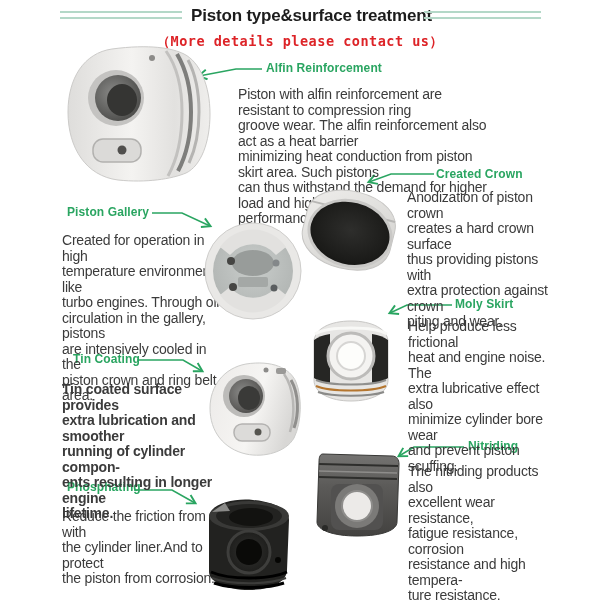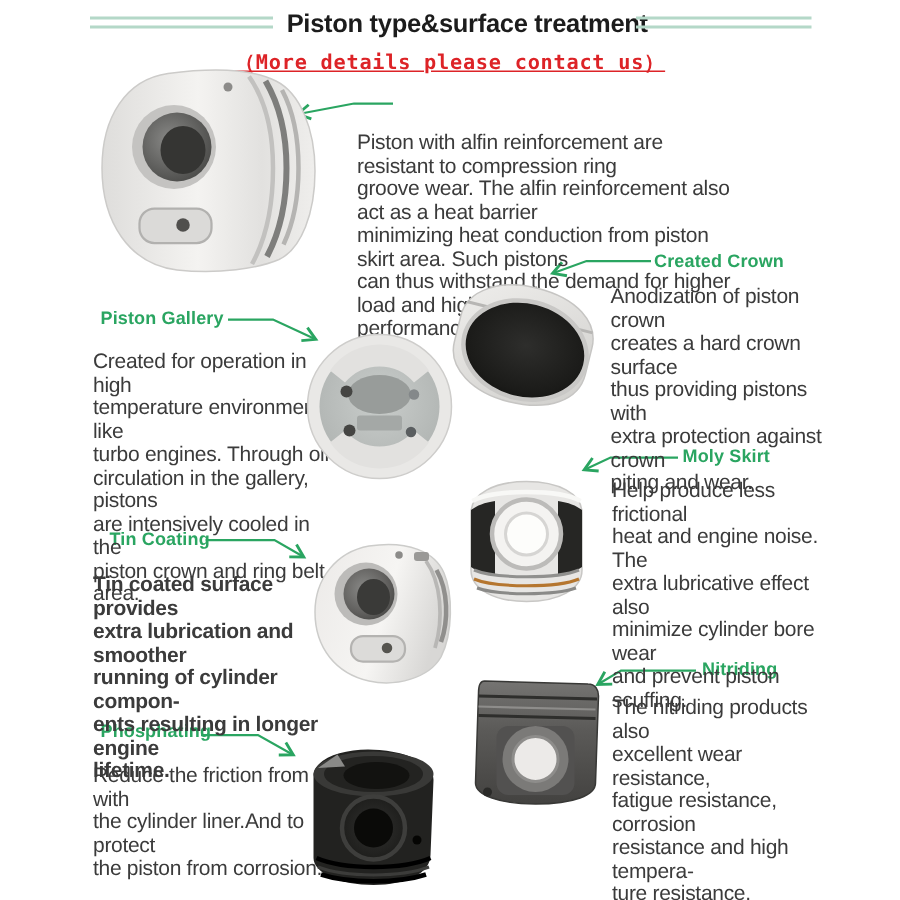"（More details please contact us）" .subtitle { text-decoration: underline -> none }
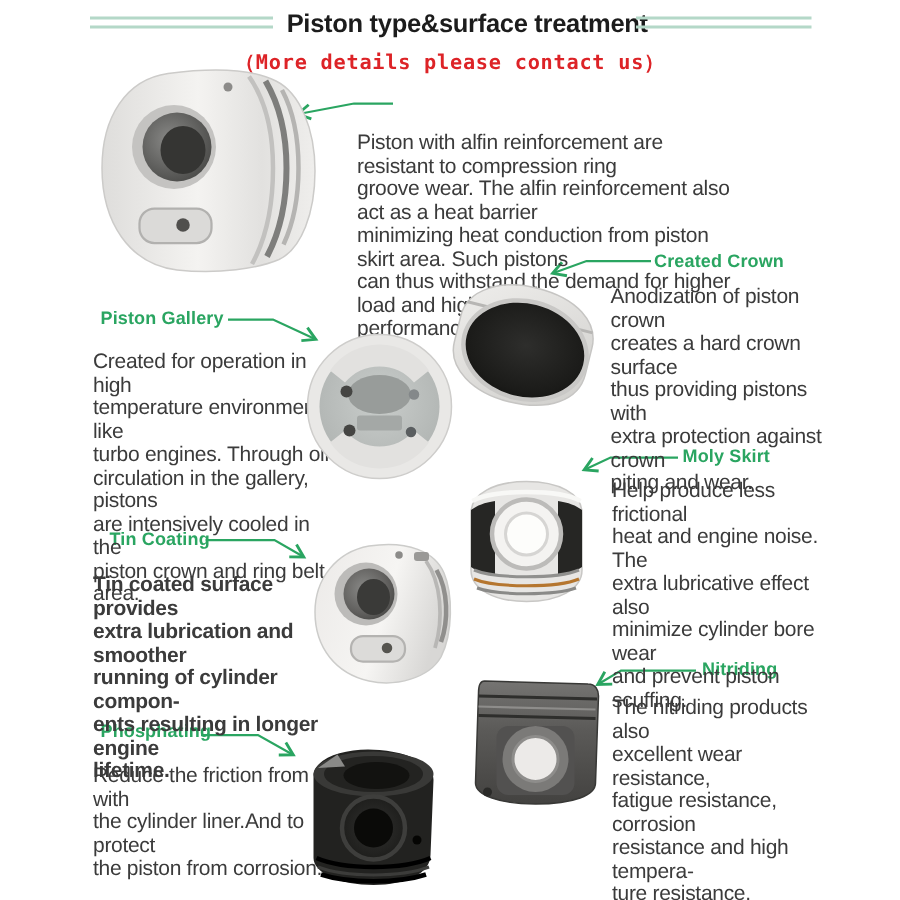"Alfin Reinforcement" div.sec-label { html: none -> <div>Alfin Reinforcement</div> }
